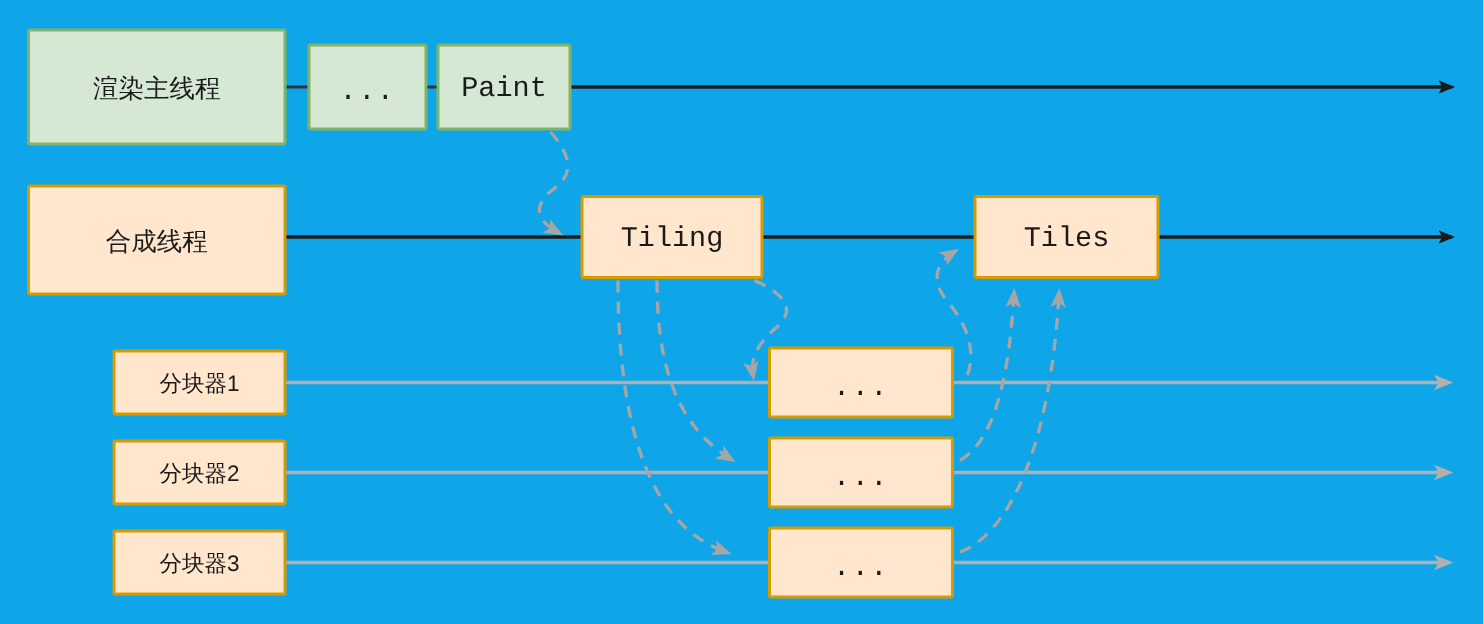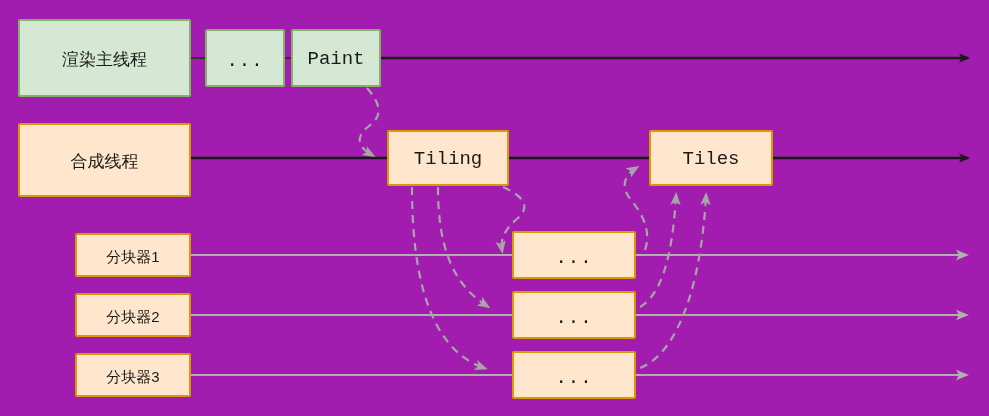"渲染主线程" #diagram-root { background: #a21caf -> #0ea5e9 }
